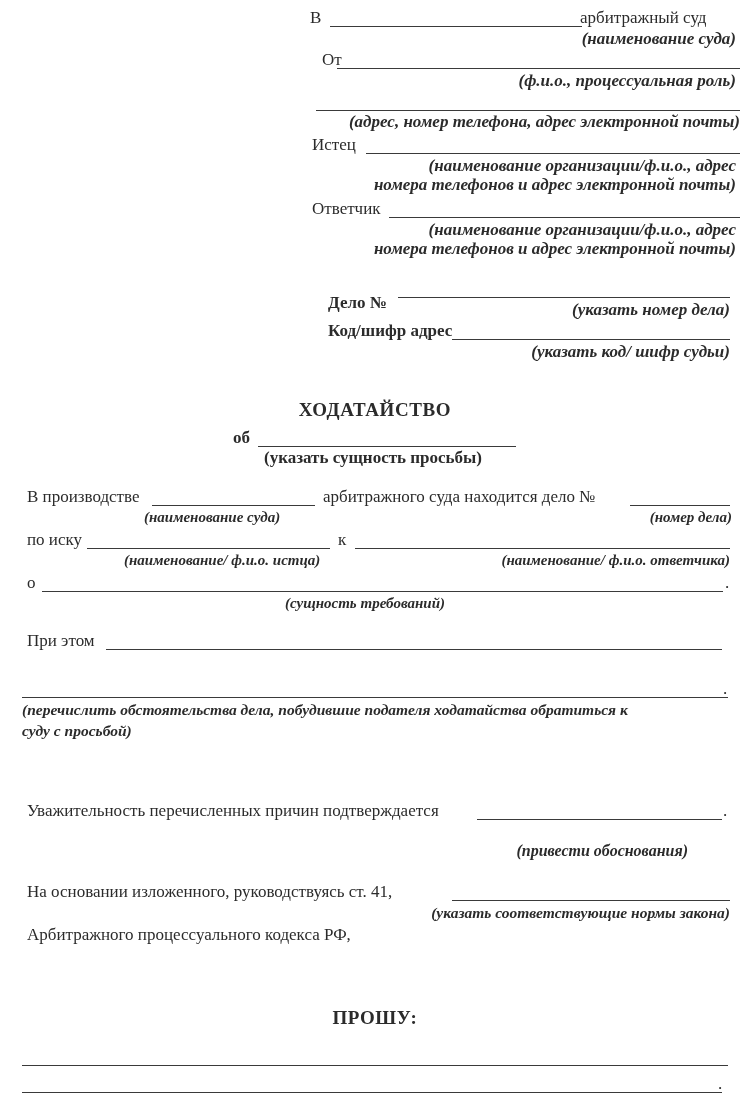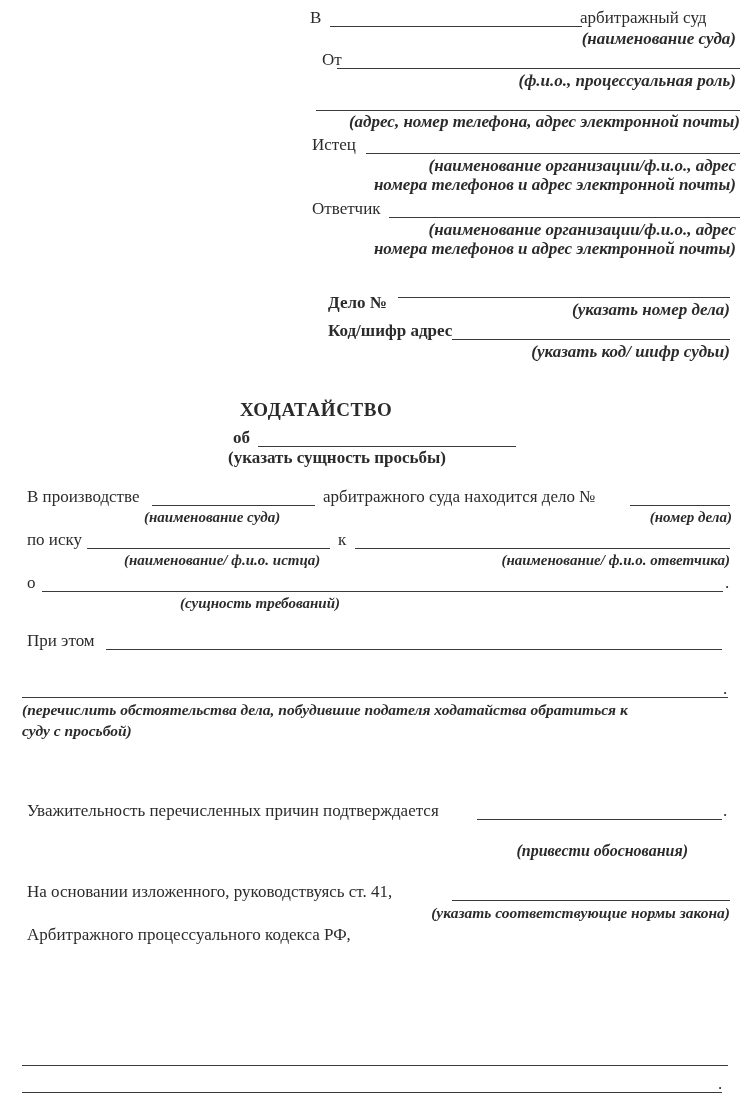"ХОДАТАЙСТВО" .ctr { text-align: left -> center }
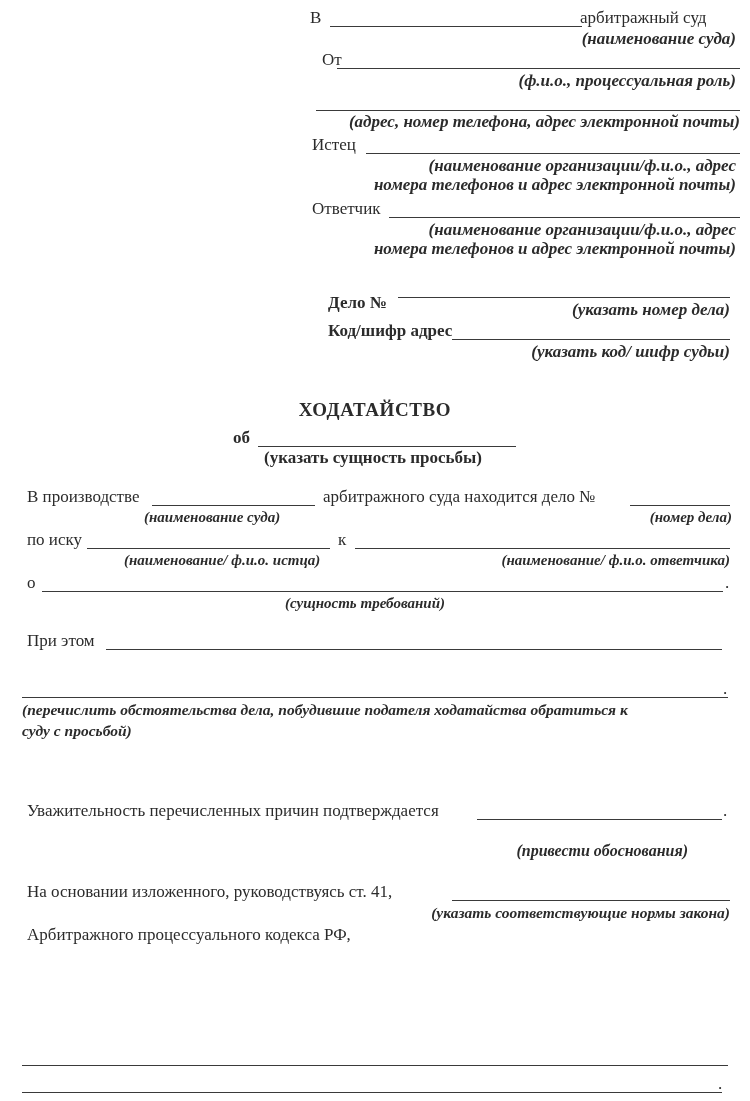"ПРОШУ:" span.t { html: none -> <span>ПРОШУ:</span> }
